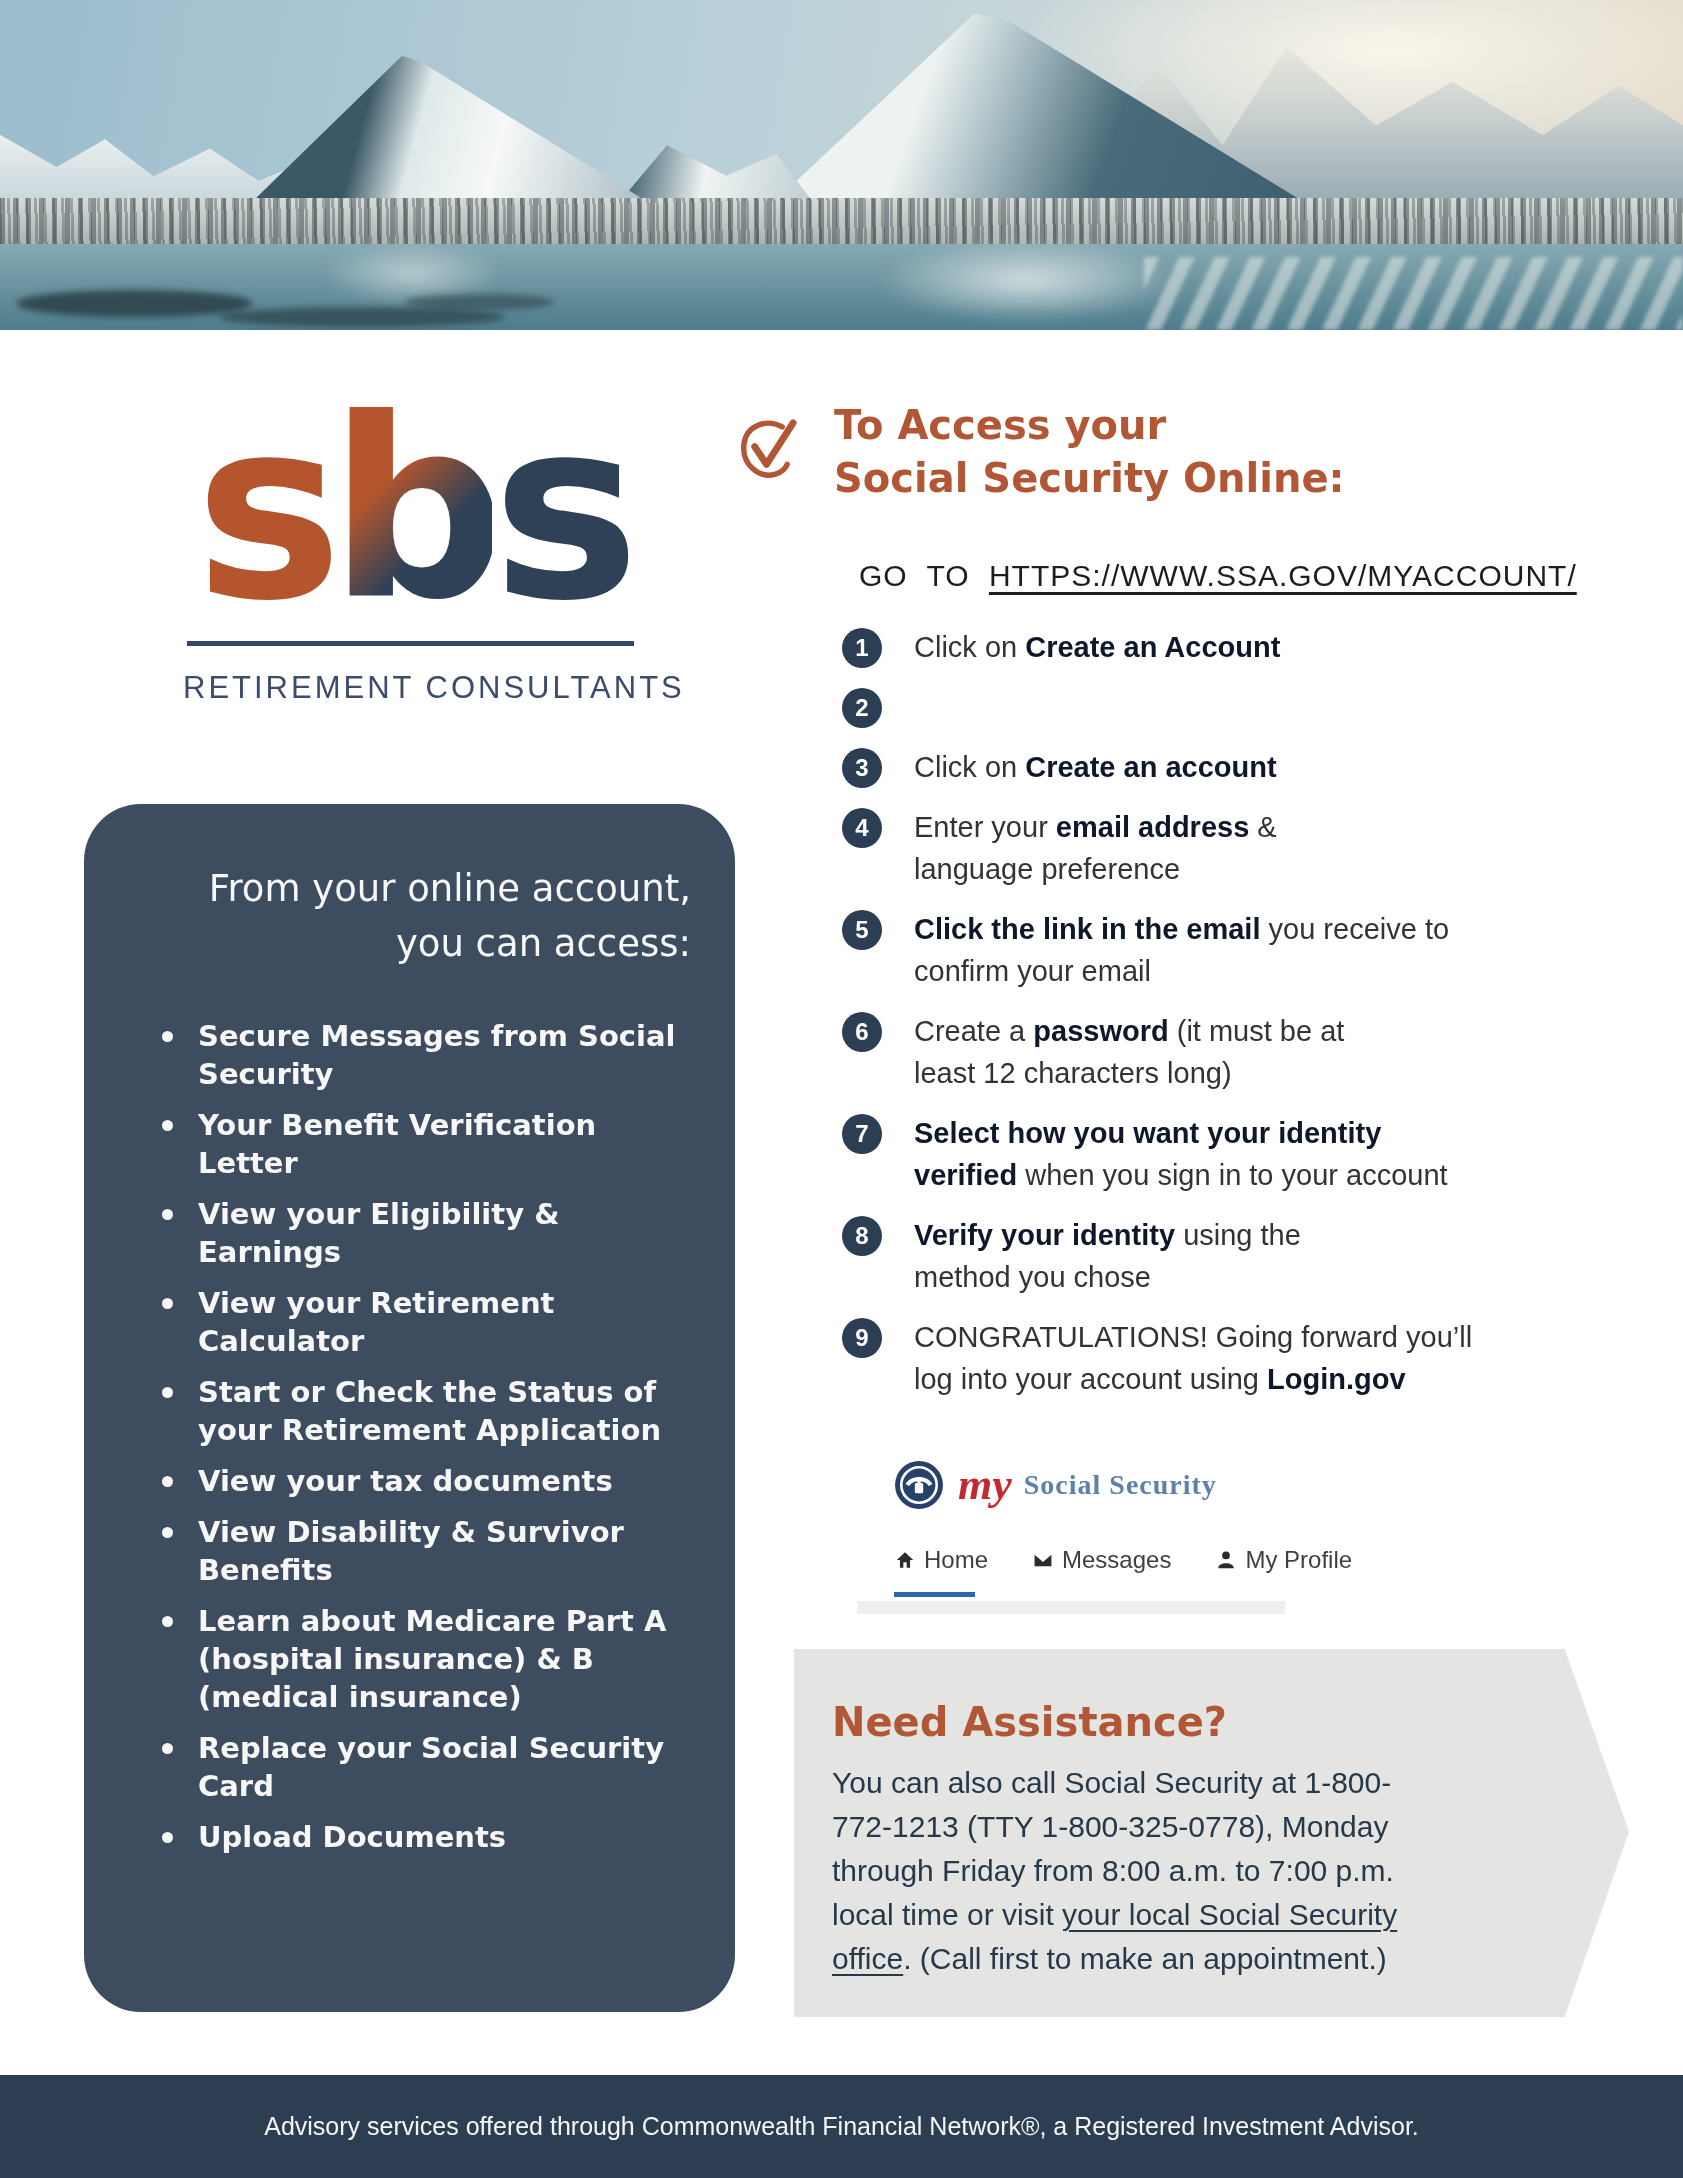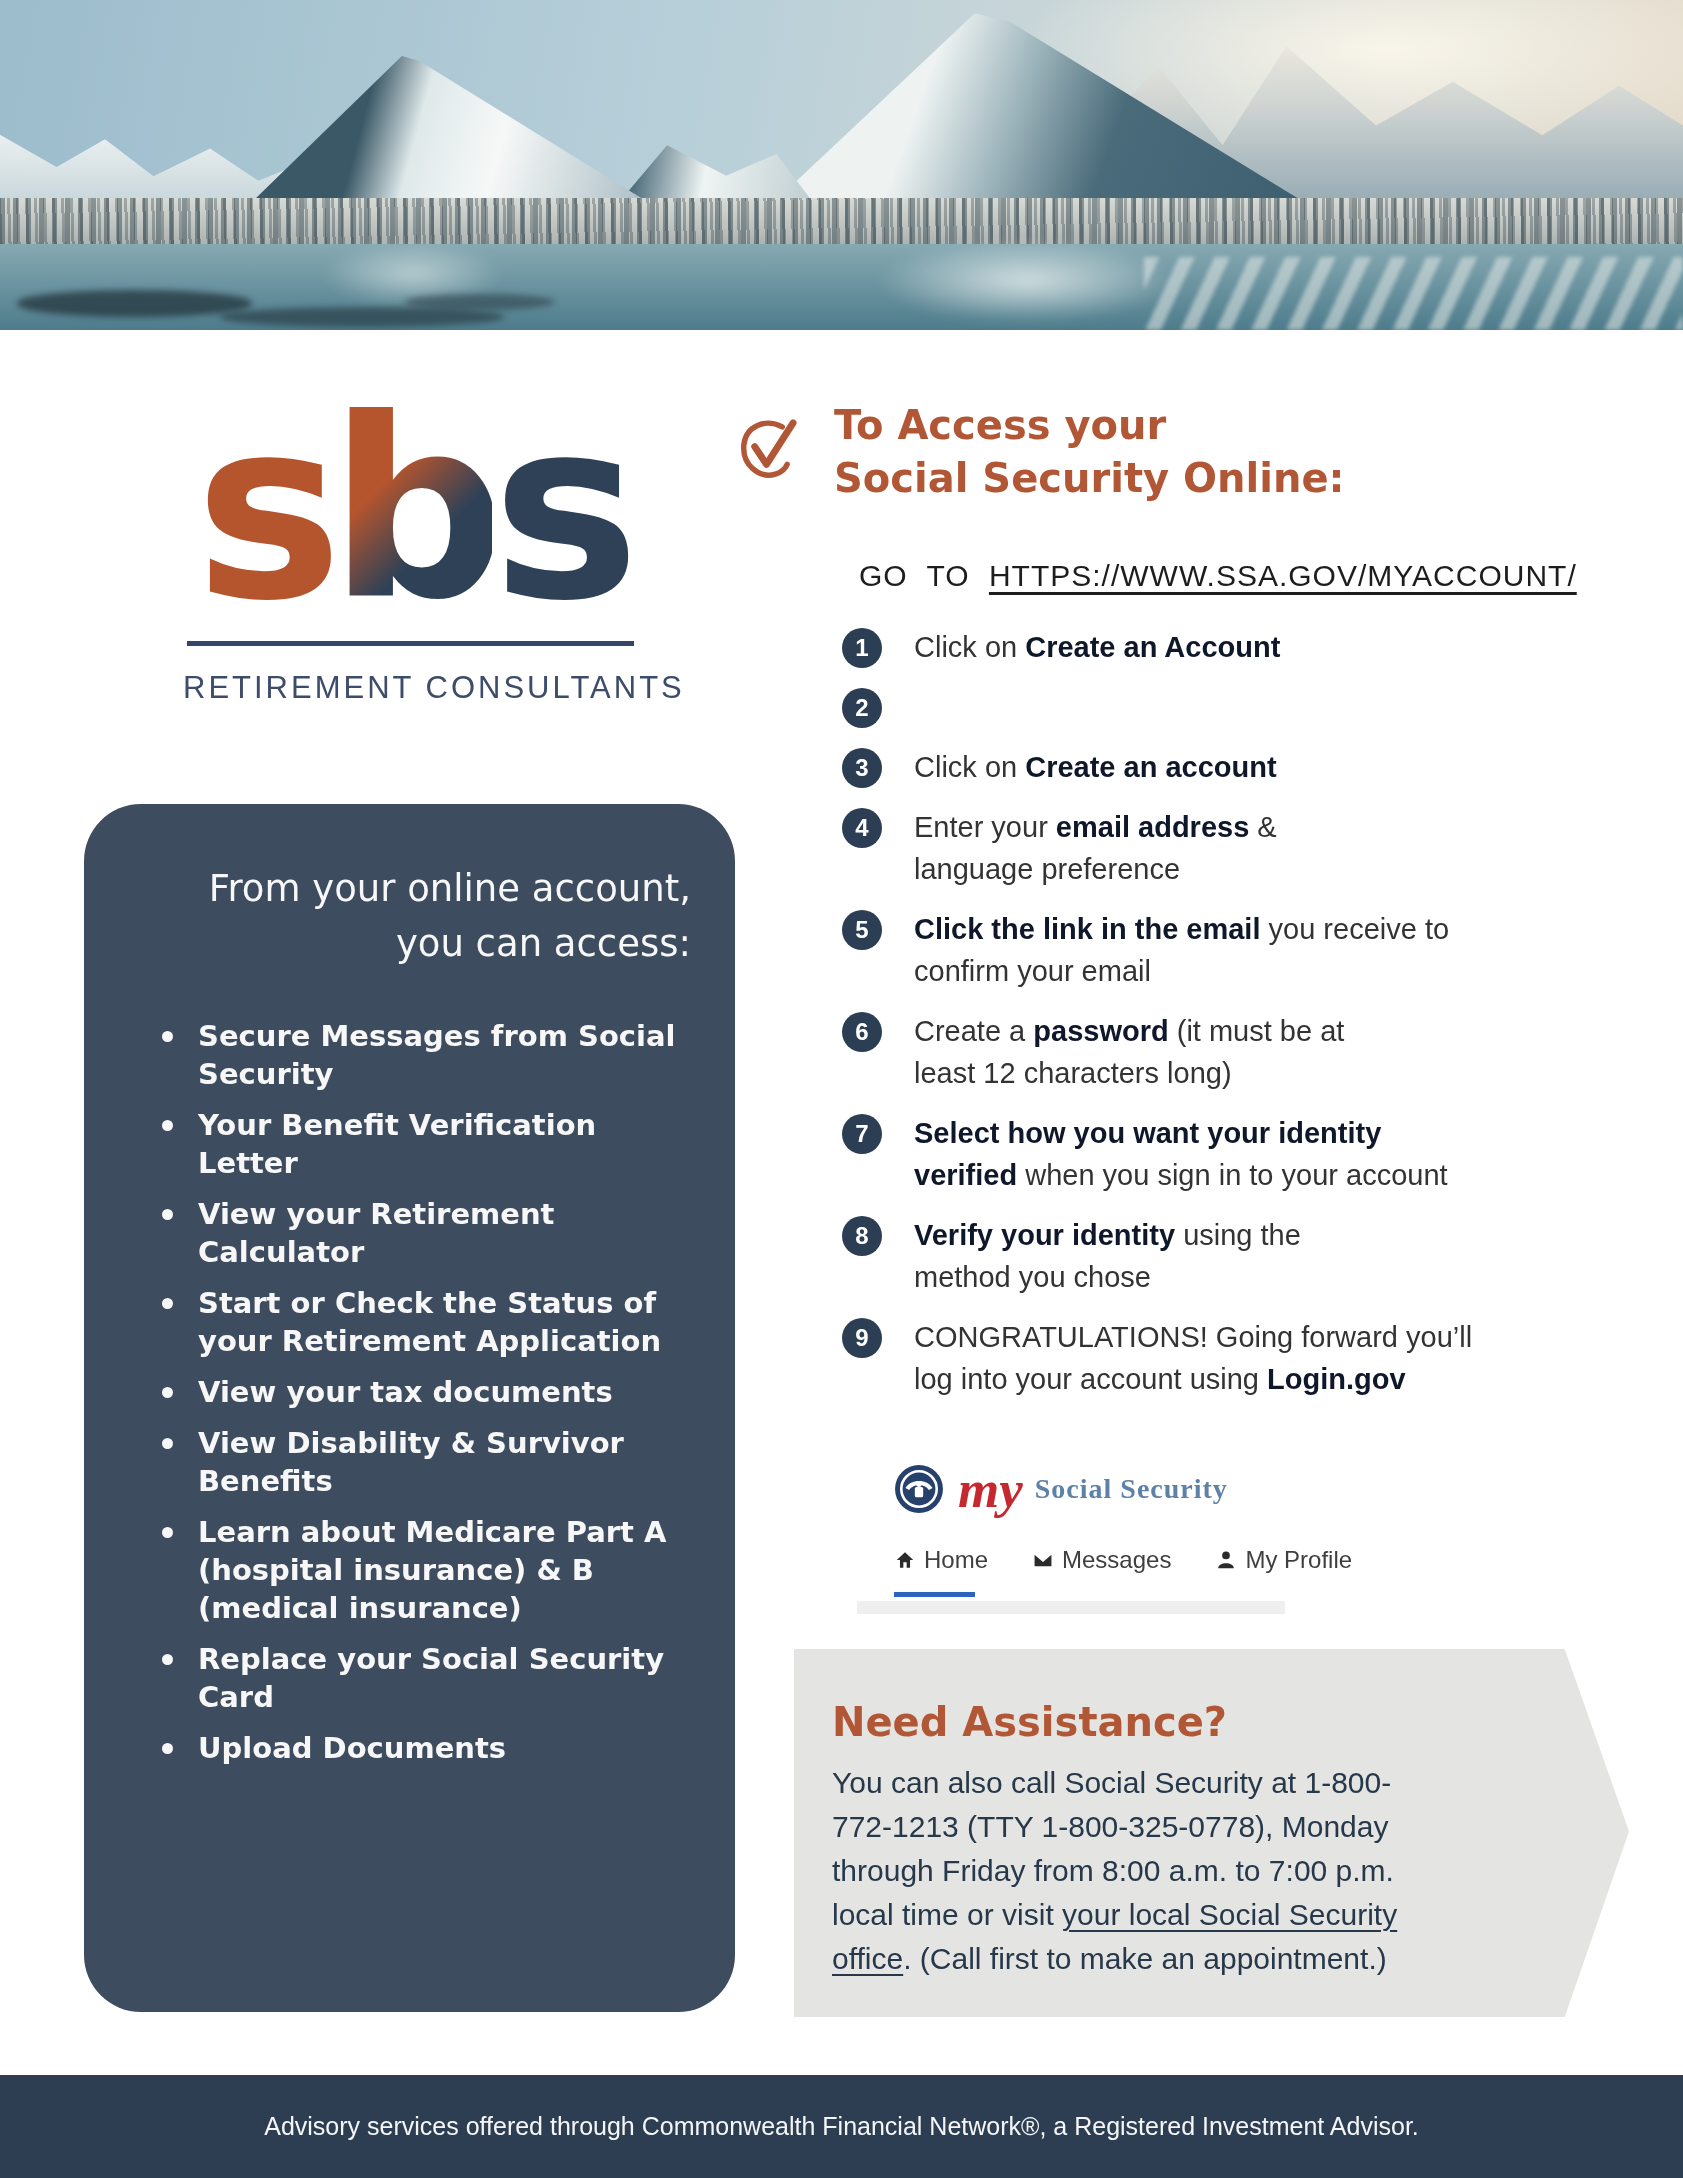"View your Eligibility &" li { html: none -> <li>View your Eligibility &amp; Earnings</li> }
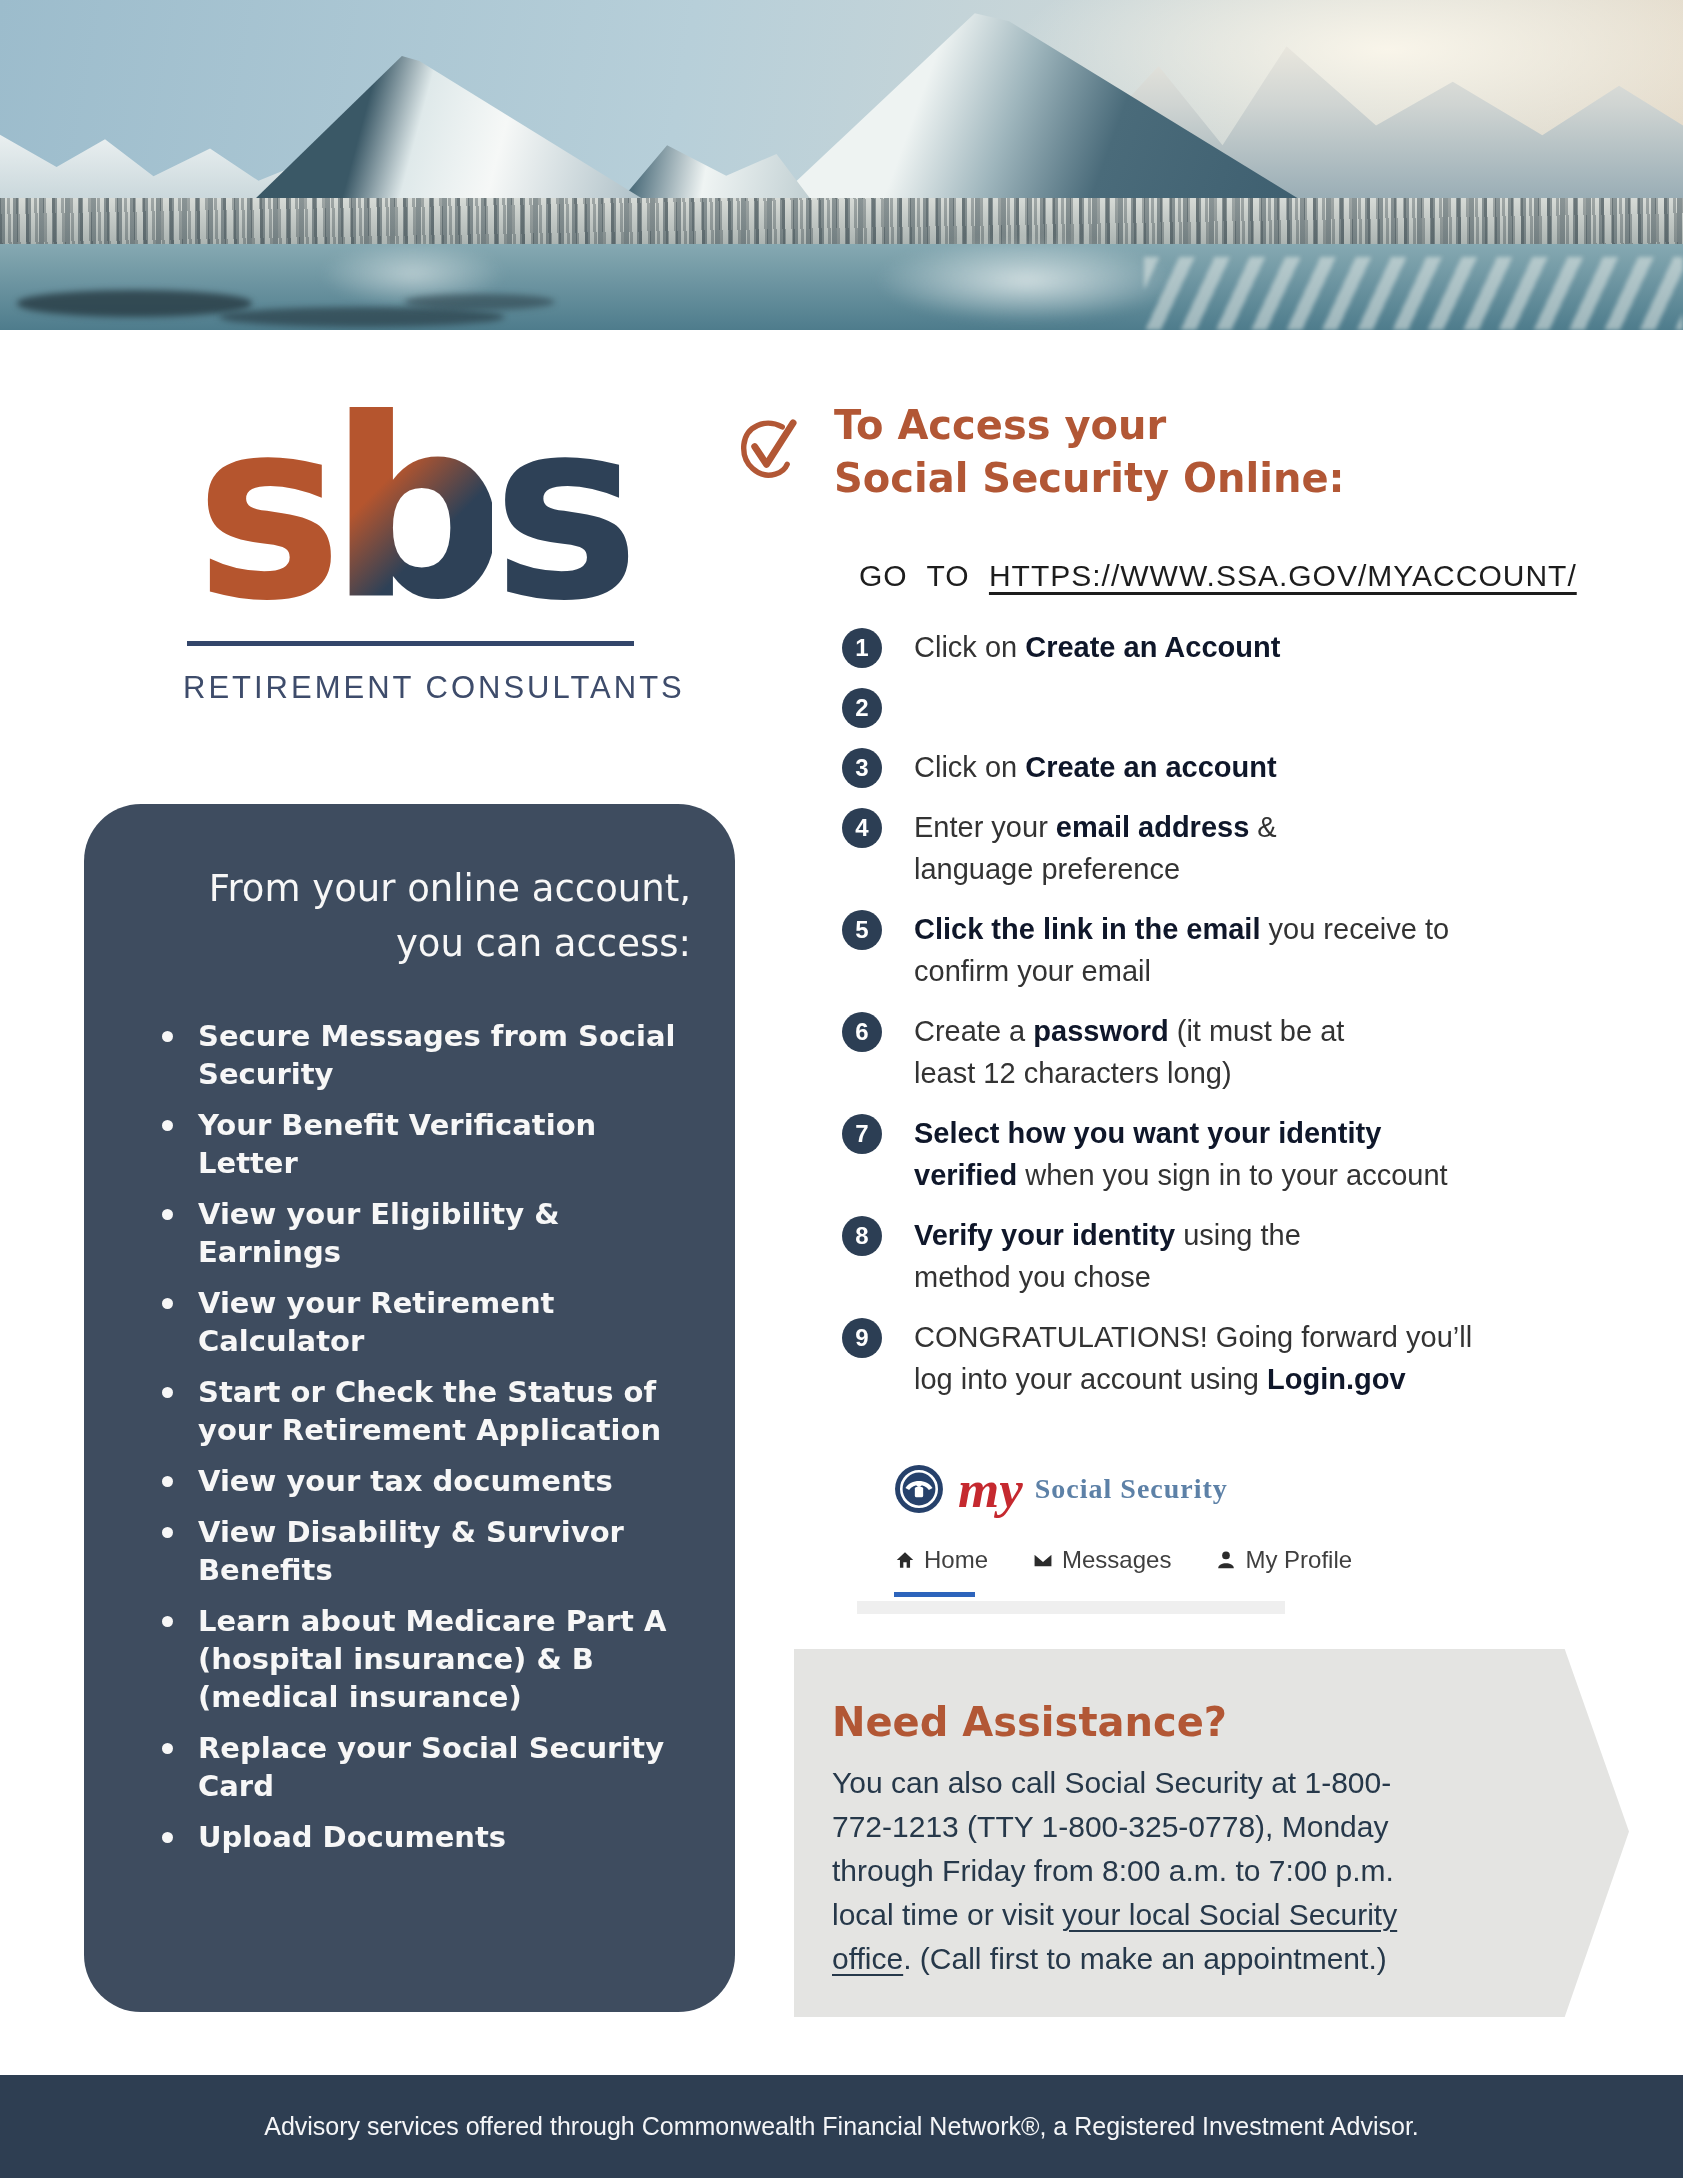"my" .mss-my { font-size: 53px -> 44px }
